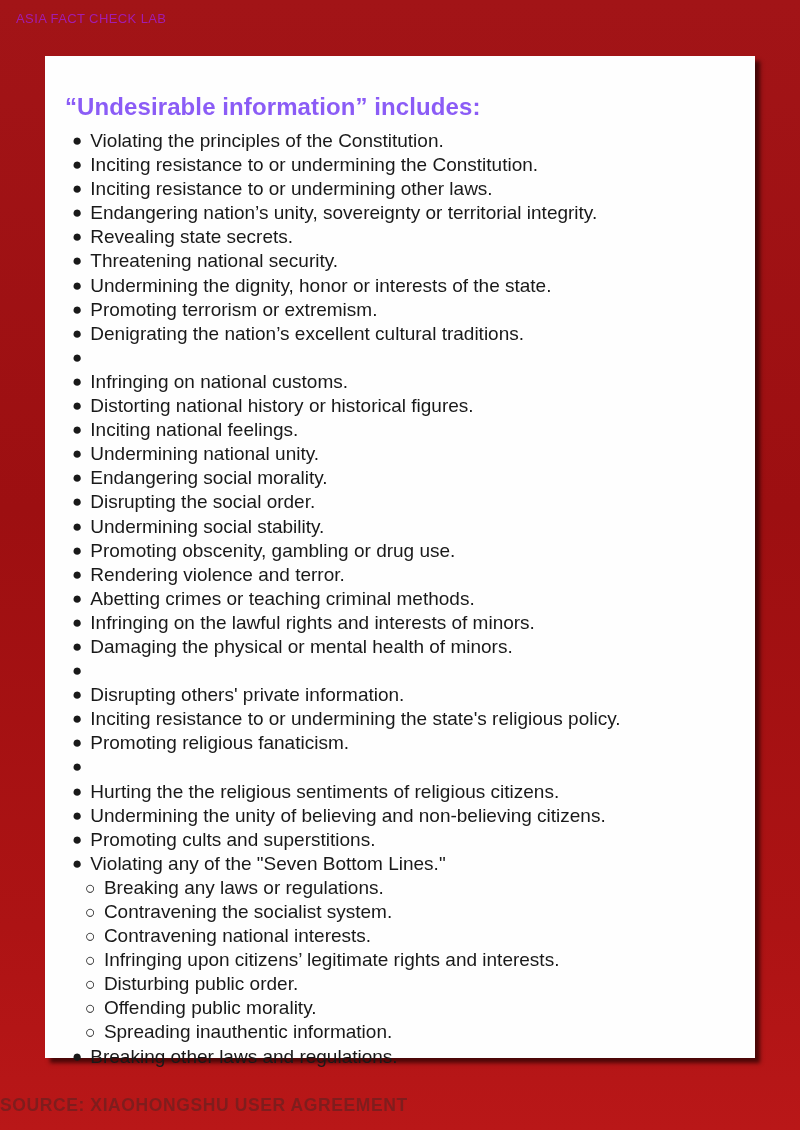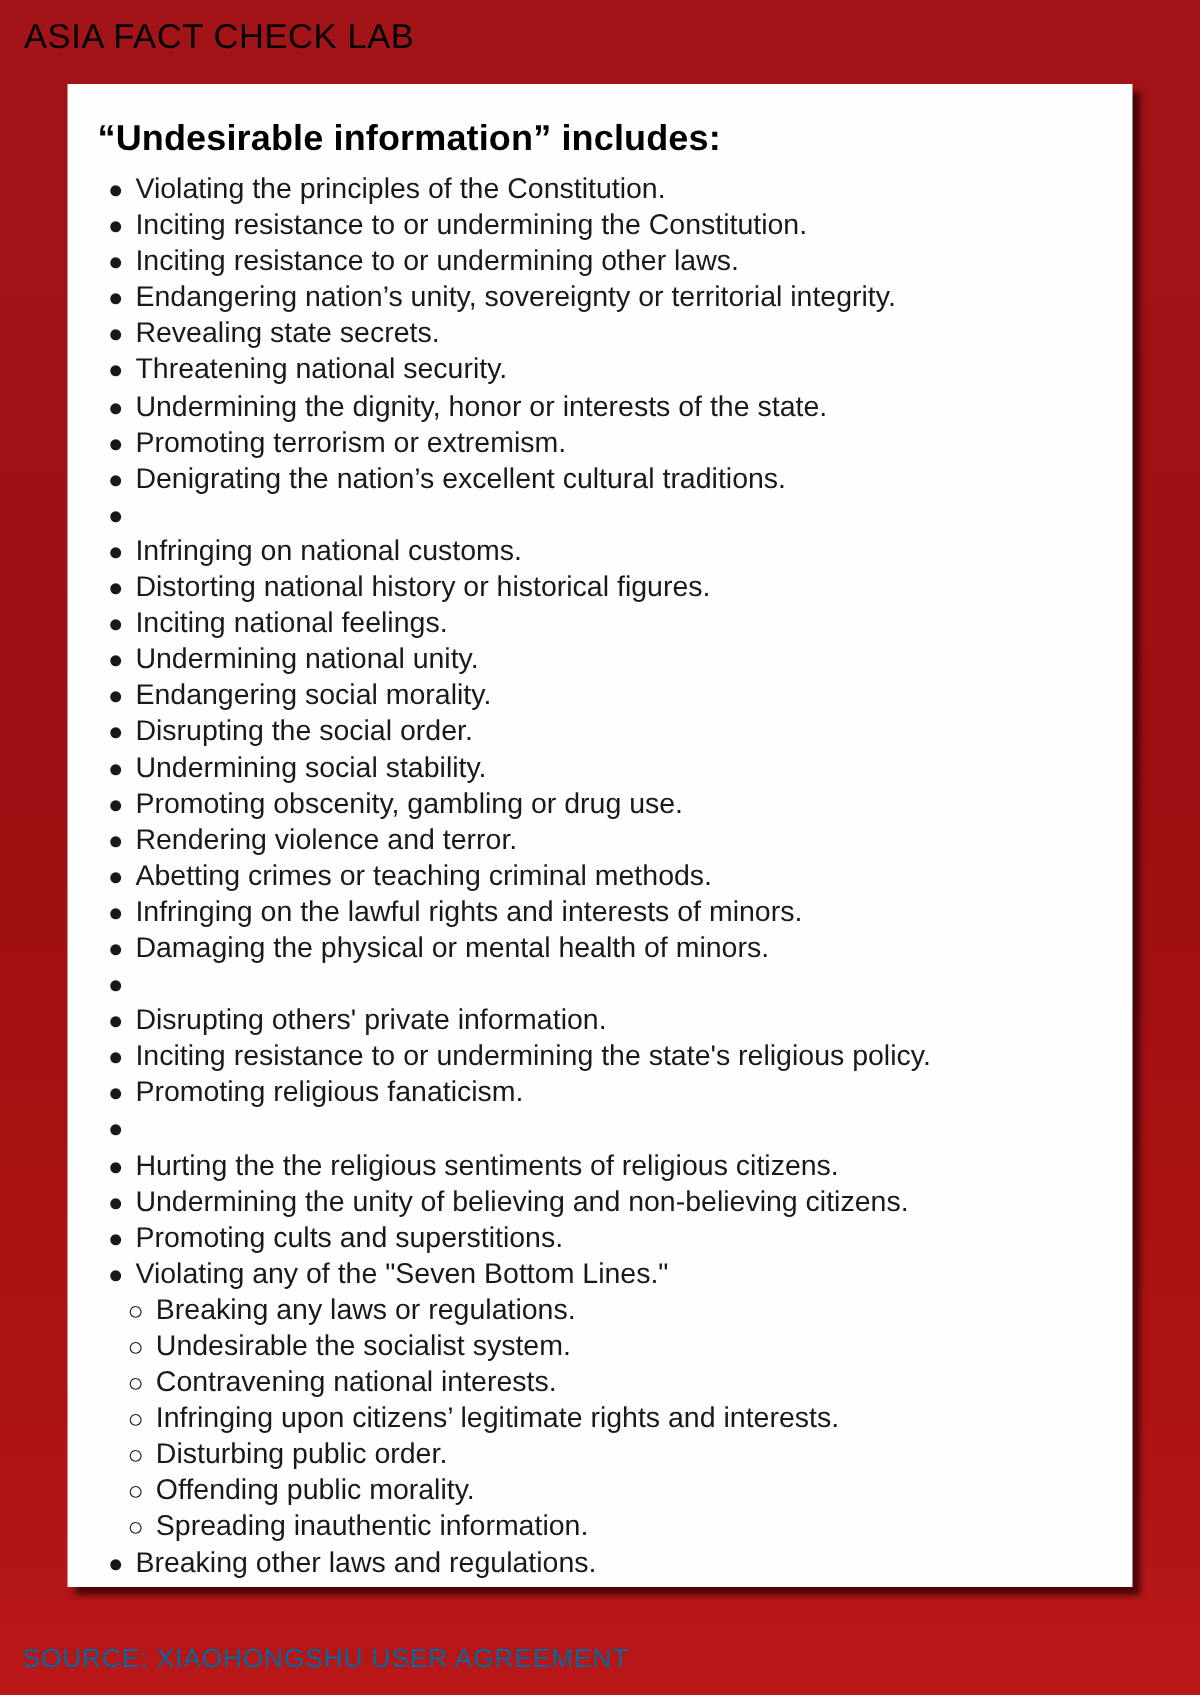"ASIA FACT CHECK LAB" .brand { color: #000000 -> #a21caf; font-size: 23px -> 13px }
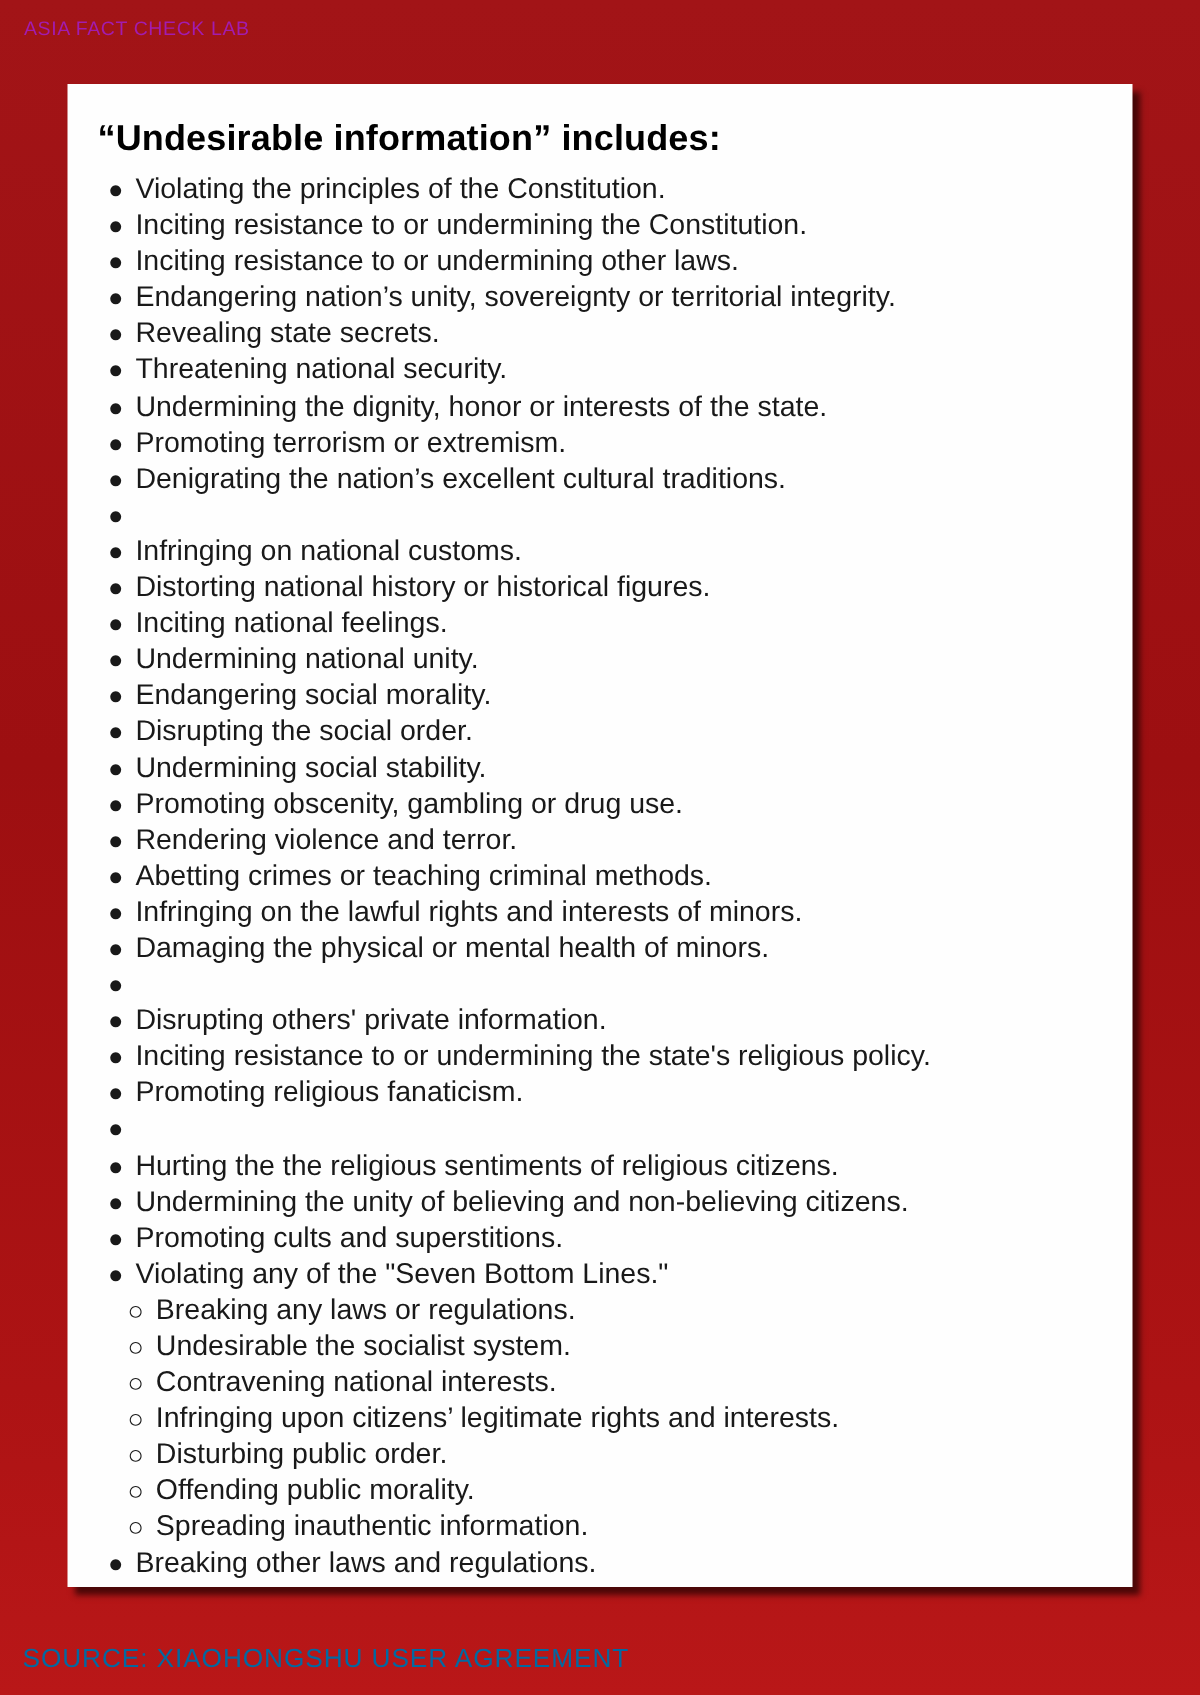"“Undesirable information” includes:" .title { color: #000000 -> #8b5cf6; margin: 2px 0 8px 0 -> 16px 0 8px 0 }
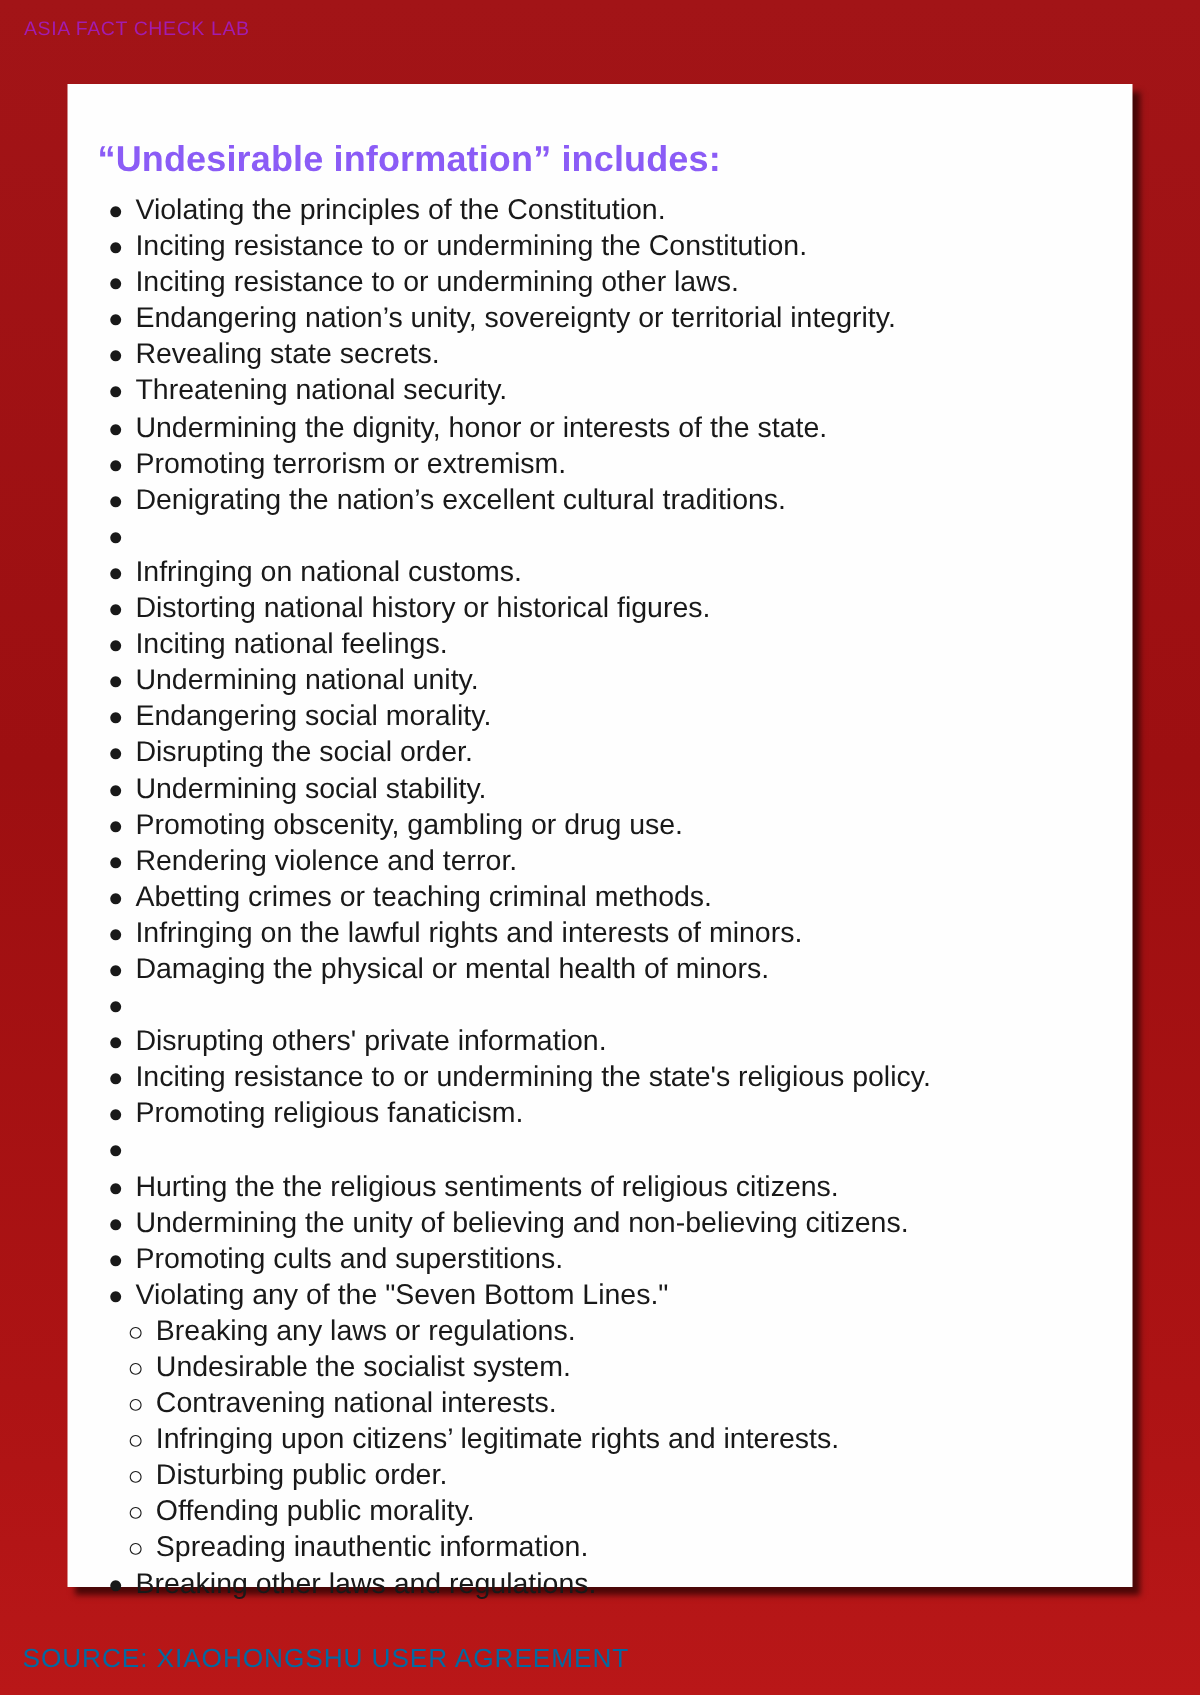"Undesirable the socialist system." span.item-text { text: Undesirable -> Contravening }
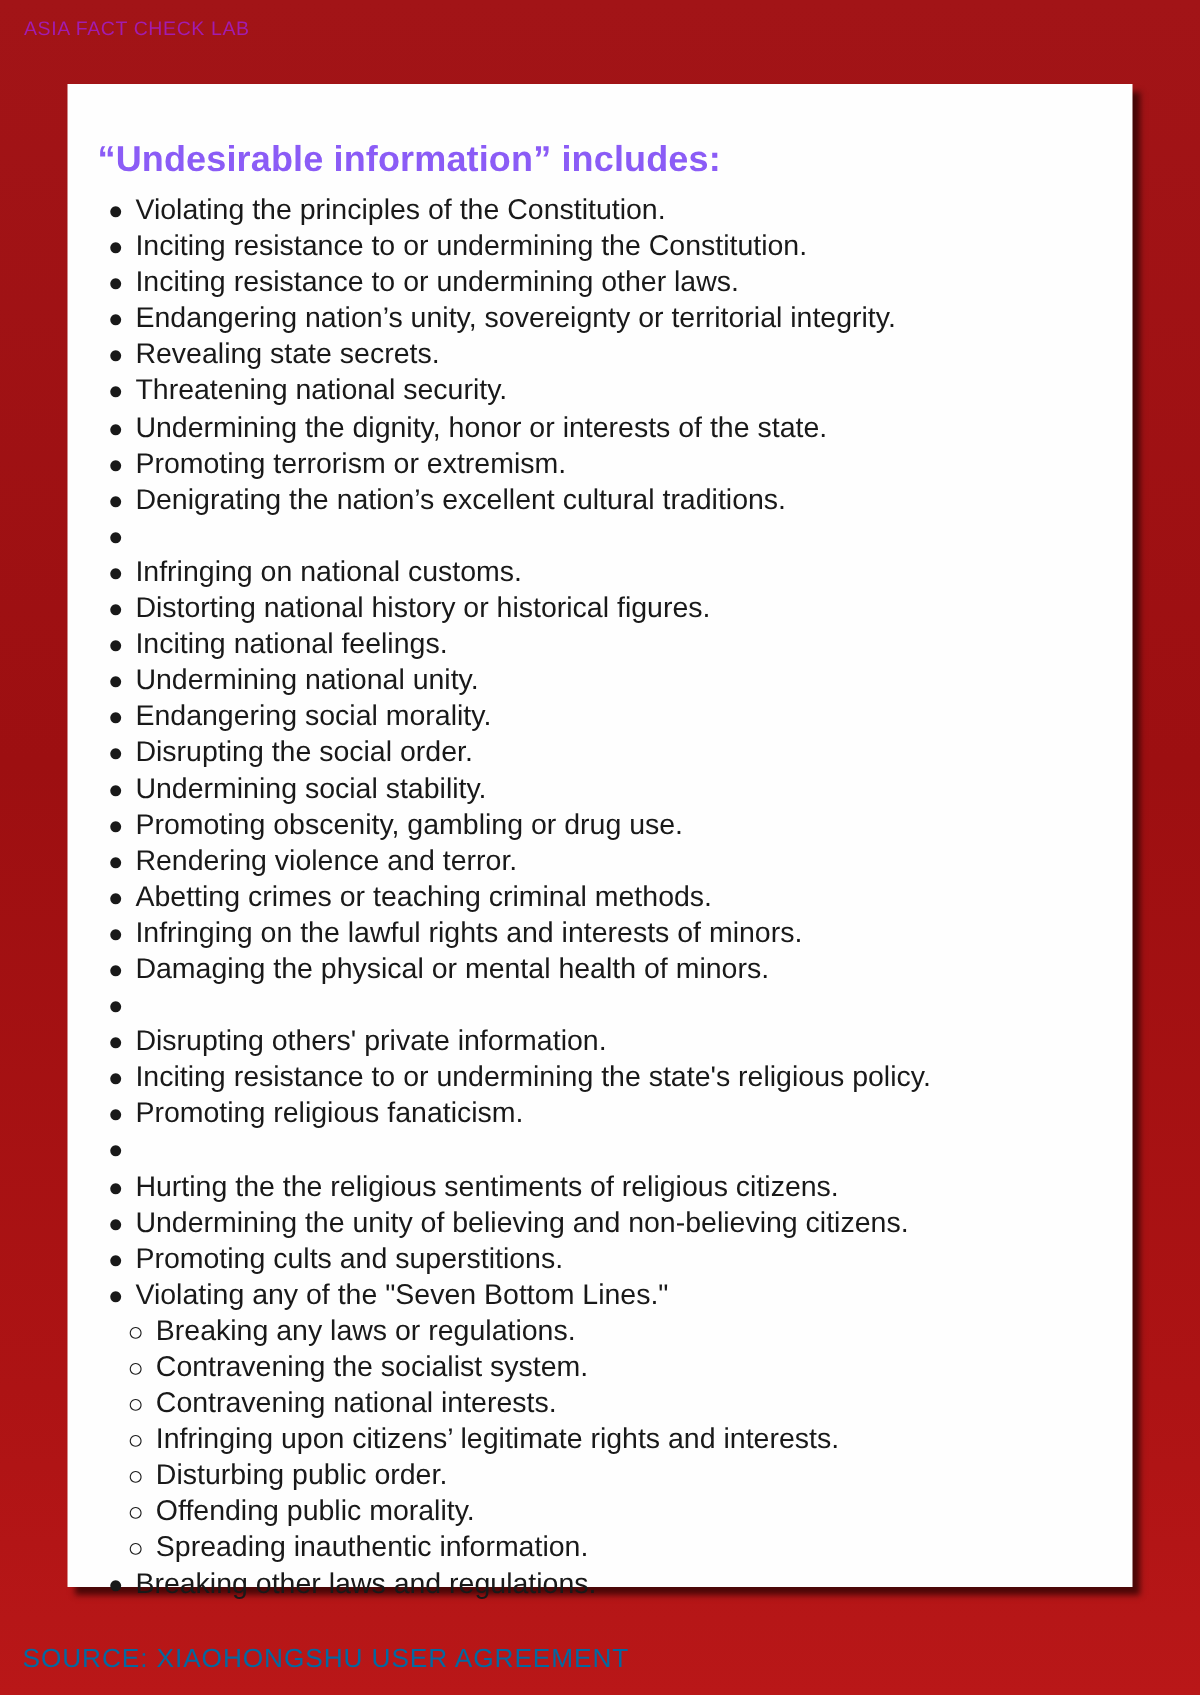"SOURCE: XIAOHONGSHU USER AGREEMENT" .source { color: #0369a1 -> #7f1d1d; font-weight: 400 -> 700; left: 15px -> 0 }
